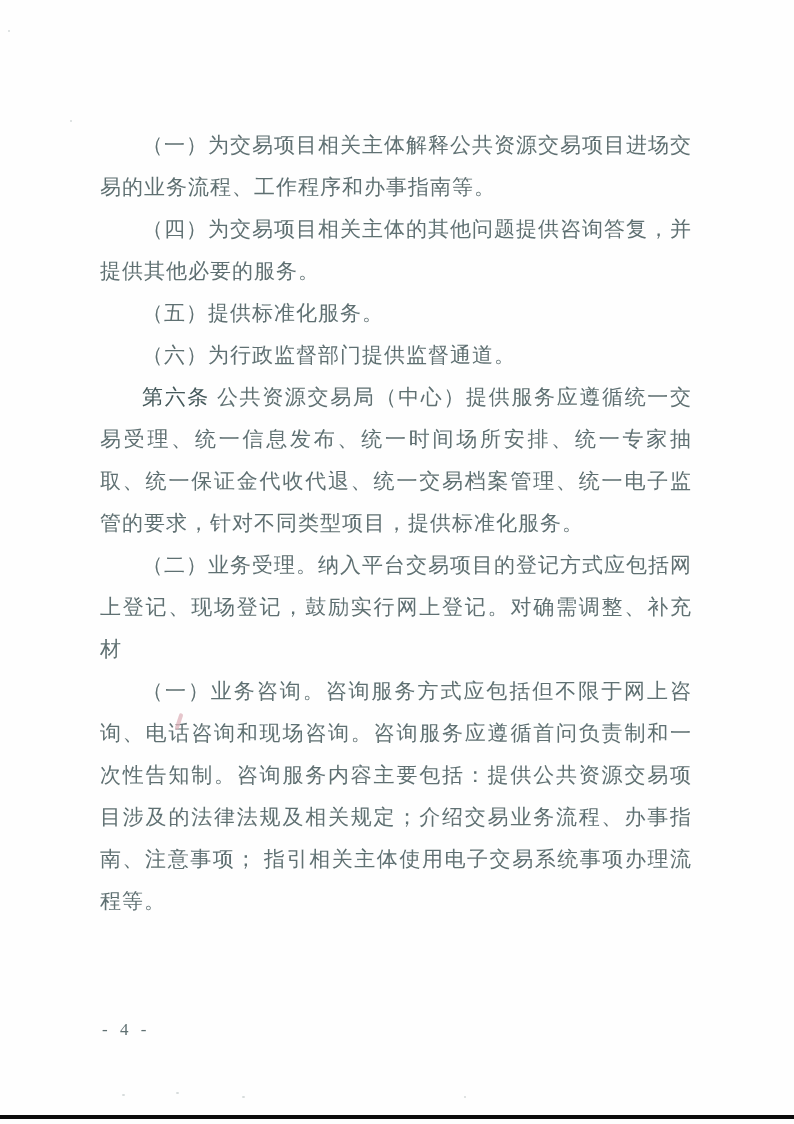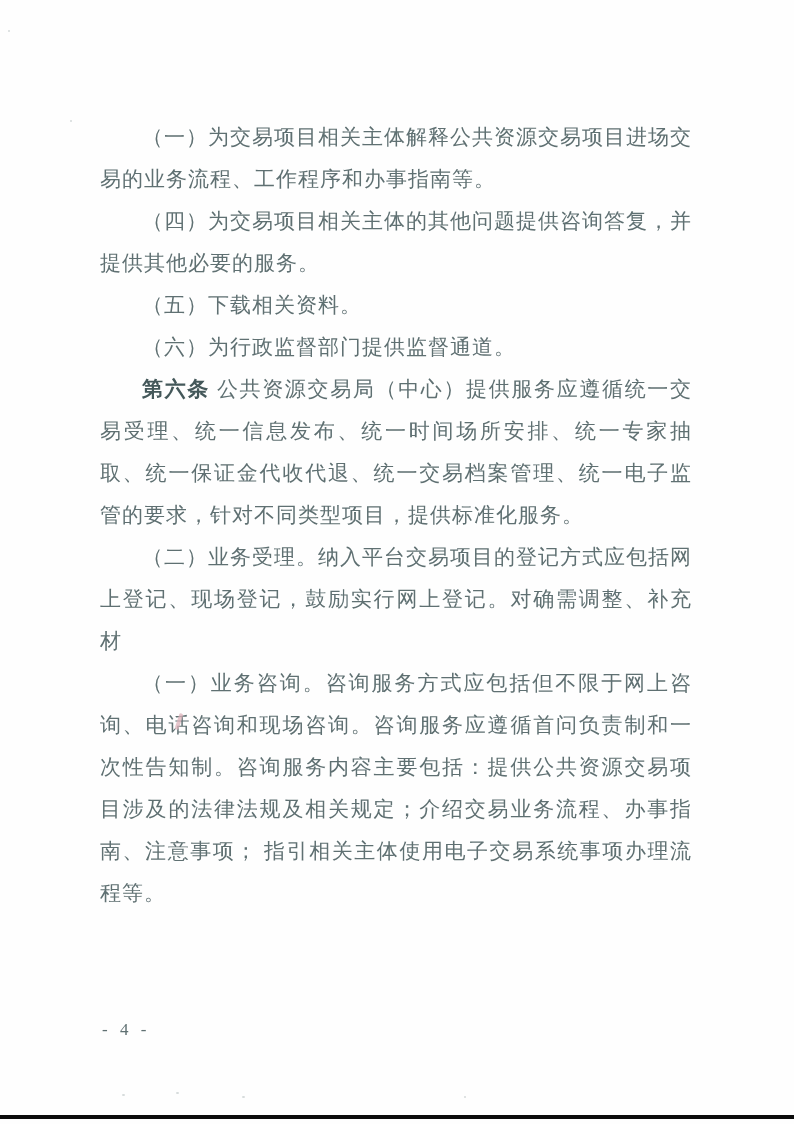"（一）为交易项目相关主体解释公共资源交易项目进场交易的业务流程、工作程序和办事指" .doc-body { top: 116px -> 124px }
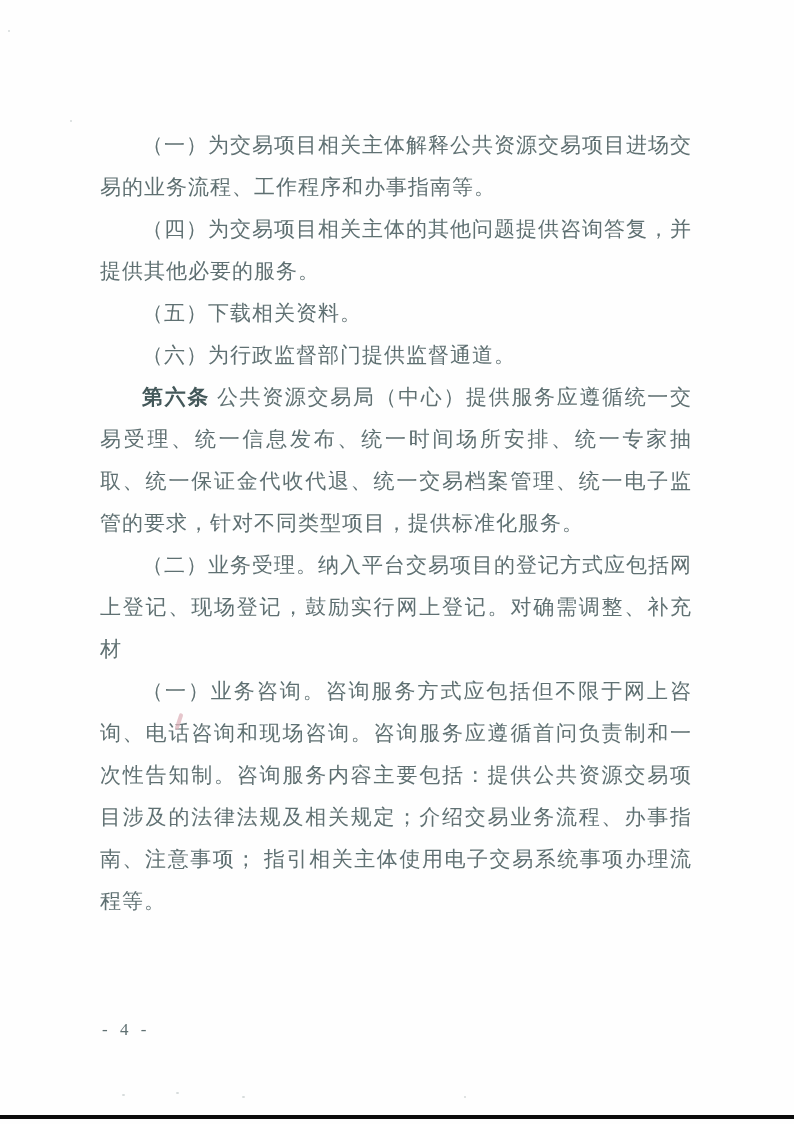"（五）下载相关资料。" p { text: 下载相关资料 -> 提供标准化服务 }
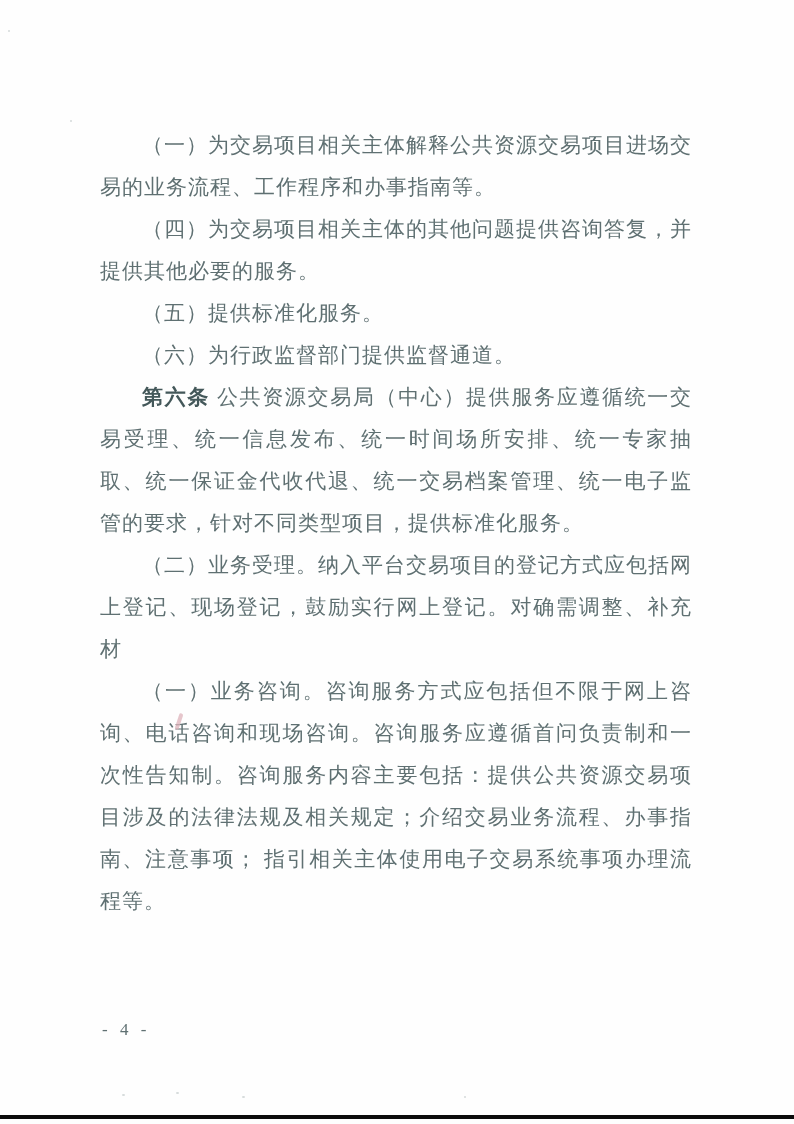"第六条" .doc-body p b { font-weight: bold -> normal }
